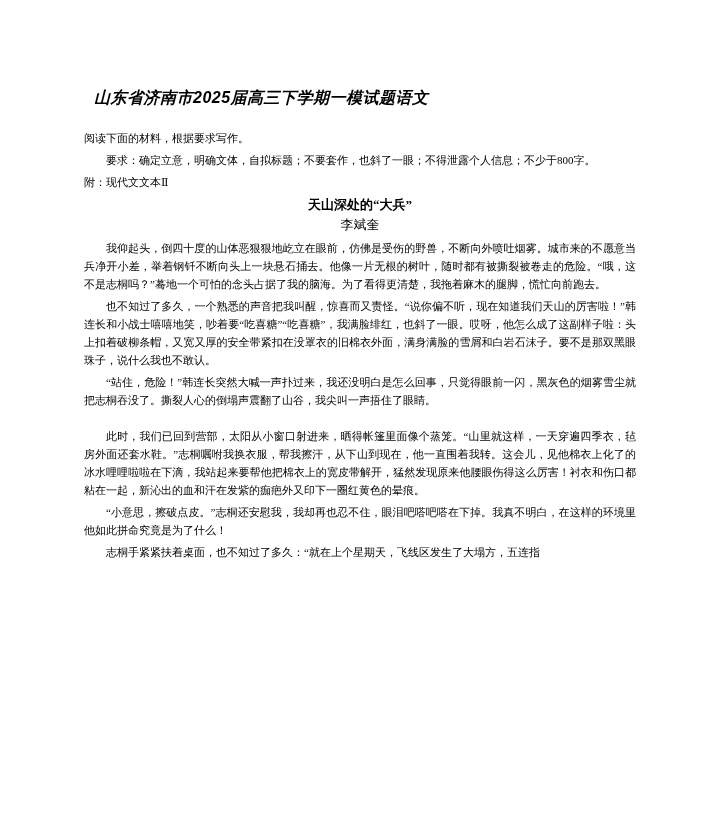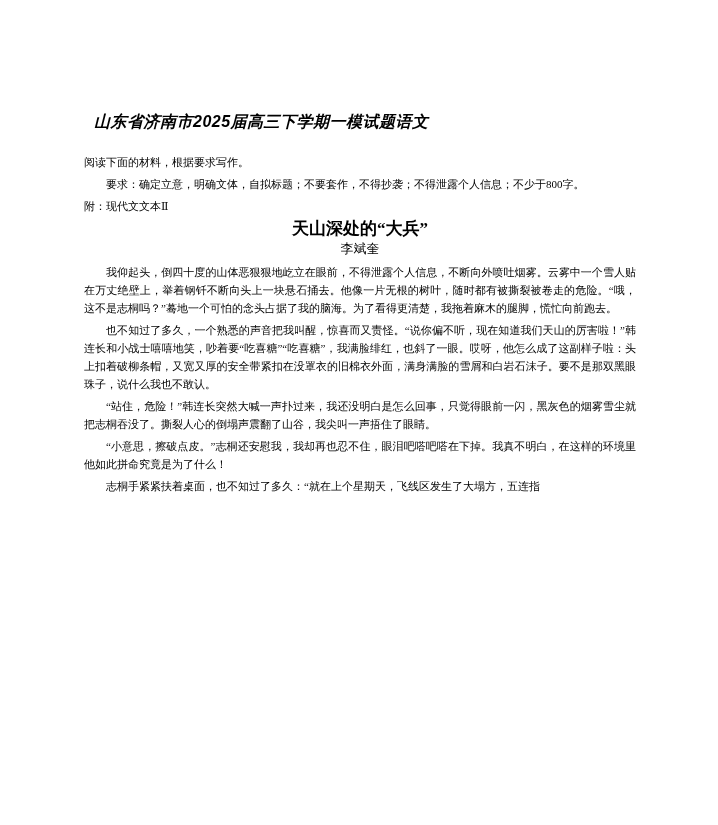"山东省济南市2025届高三下学期一模试题语文" .page { padding: 112px 78px 0 80px -> 88px 78px 0 80px }
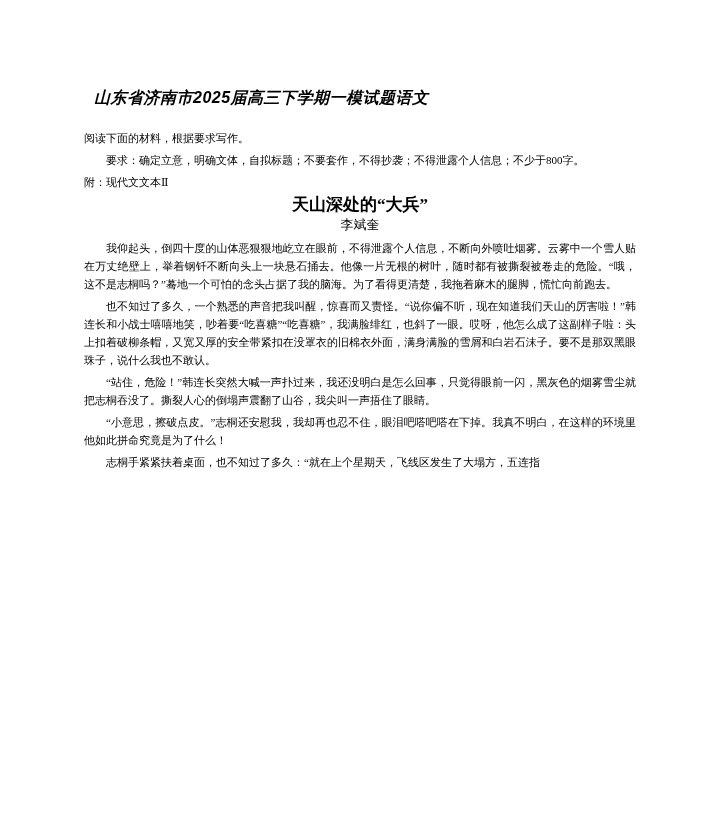"要求：确定立意，明确文体，自拟标题；不要套作，不得抄袭；不得泄露个人信息；不少于" p.body-par { text: 不得抄袭 -> 也斜了一眼 }
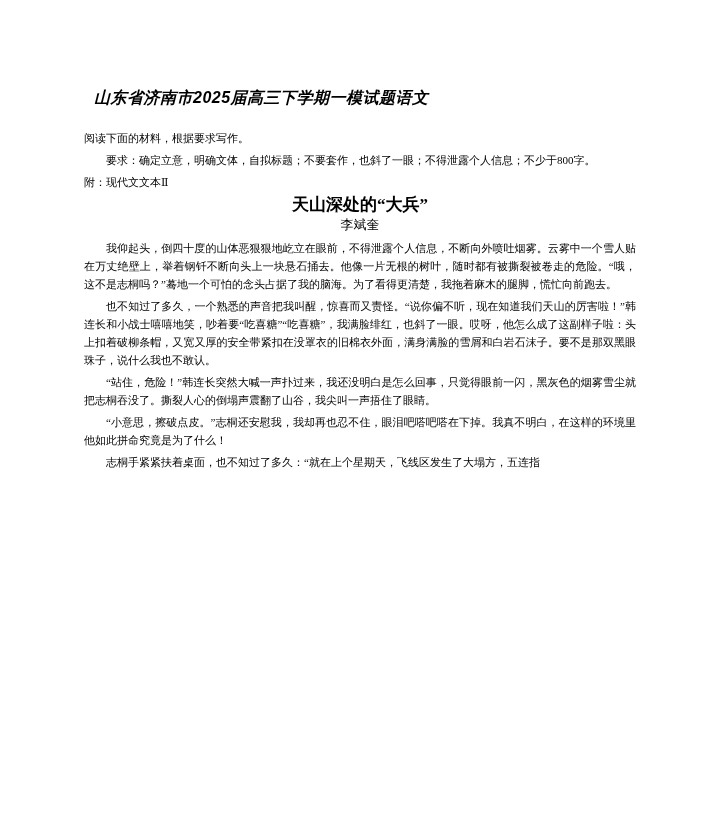"天山深处的“大兵”" .story-title { font-size: 17px -> 13px }
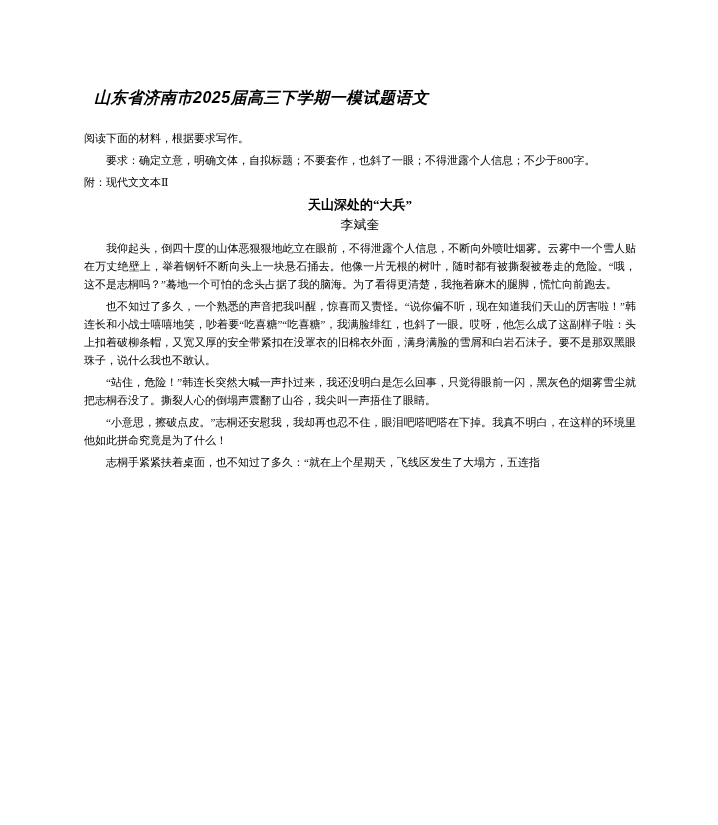"我仰起头，倒四十度的山体恶狠狠地屹立在眼前，不得泄露个人信息，不断向外喷吐烟雾。" p.body-par { text: 不得泄露个人信息，不断向外喷吐烟雾。云雾中一个雪人贴在万丈绝壁上 -> 仿佛是受伤的野兽，不断向外喷吐烟雾。城市来的不愿意当兵净开小差 }
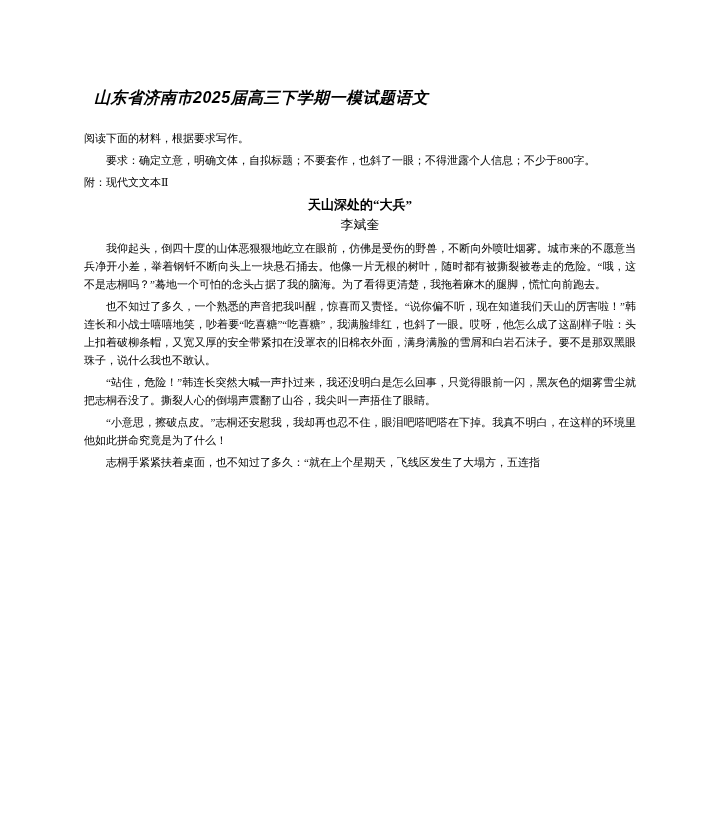"此时，我们已回到营部，太阳从小窗口射进来，晒得帐篷里面像个蒸笼。“山里就这样，一" p.body-par { html: none -> <p>此时，我们已回到营部，太阳从小窗口射进来，晒得帐篷里面像个蒸笼。“山里就这样，一天穿遍四季衣，毡房外面还套水鞋。”志桐嘱咐我换衣服，帮我擦汗，从下山到现在，他一直围着我转。这会儿，见他棉衣上化了的冰水哩哩啦啦在下滴，我站起来要帮他把棉衣上的宽皮带解开，猛然发现原来他腰眼伤得这么厉害！衬衣和伤口都粘在一起，新沁出的血和汗在发紫的痂疤外又印下一圈红黄色的晕痕。</p> }
